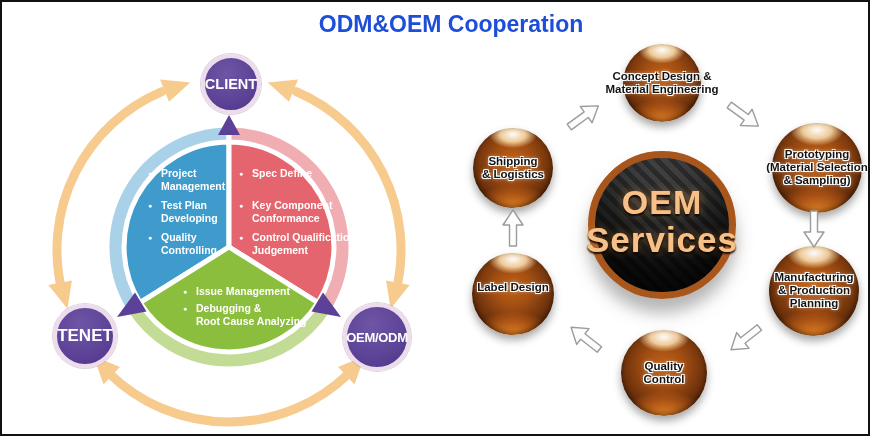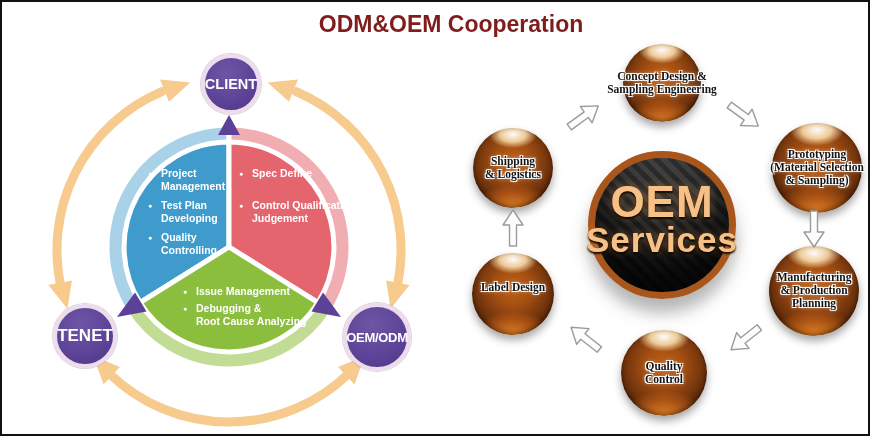"ODM&OEM Cooperation" .title { color: #7f1d1d -> #1d4ed8 }
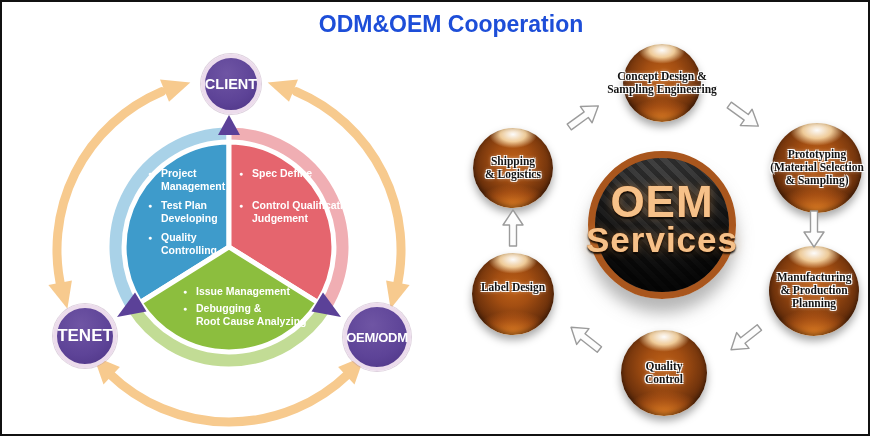"Concept Design &" .node-label span { font-family: Liberation Serif, serif -> none }
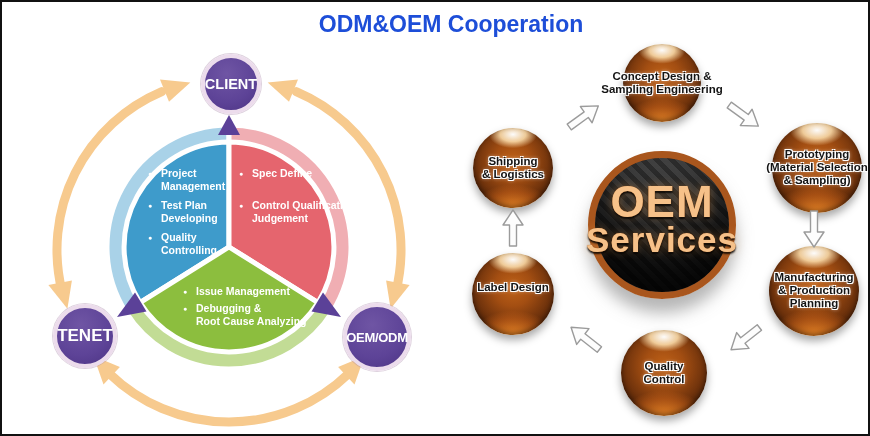"Sampling Engineering" span { text: Sampling -> Material }
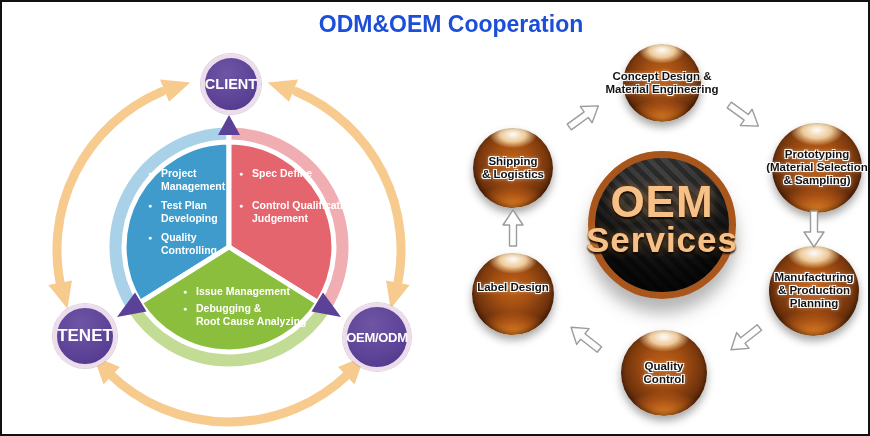"Key Component" li { html: none -> <li> <span>Key Component</span> <span>Conformance</span> </li> }
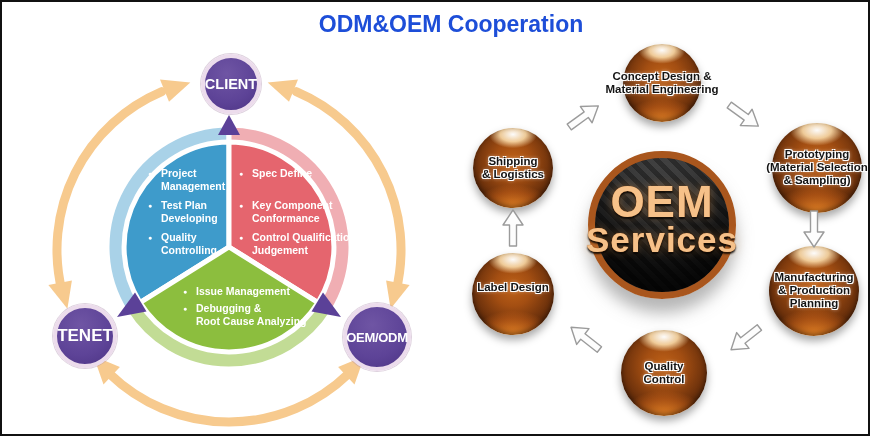"OEM" .center-line.l1 { font-size: 44px -> 34px }
